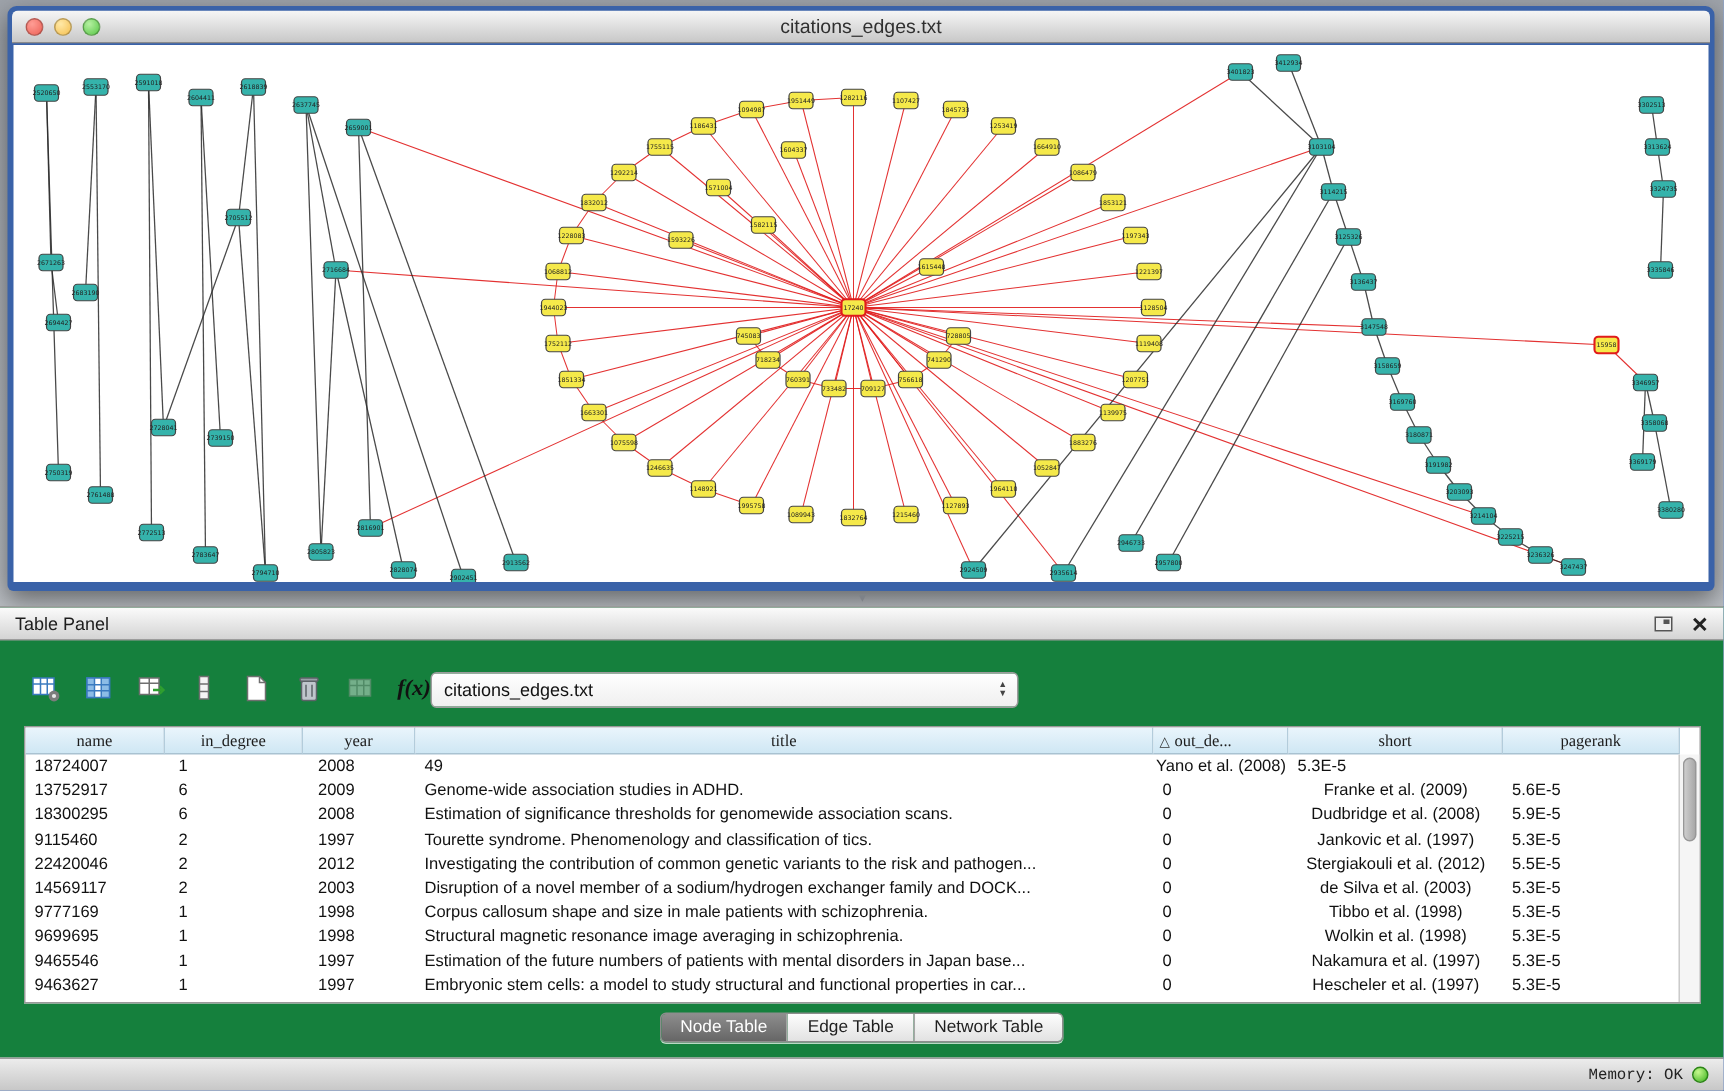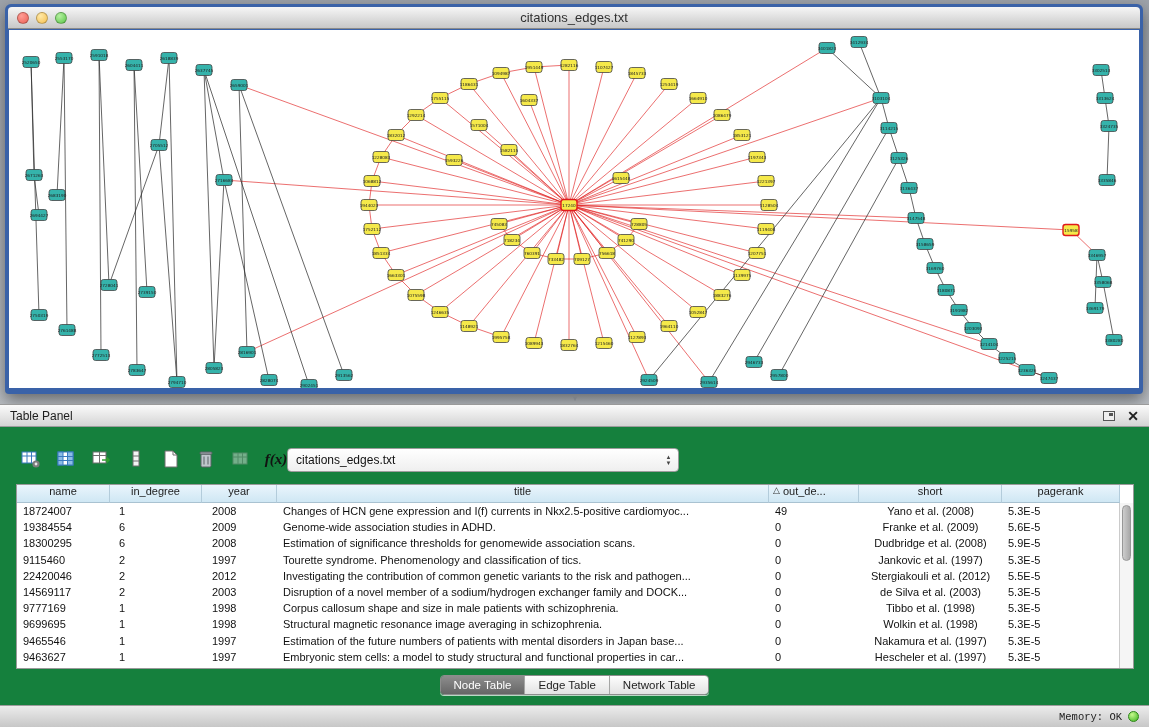"name" .hdr-cell { align-items: flex-start -> center; font-family: none -> Liberation Serif, serif }
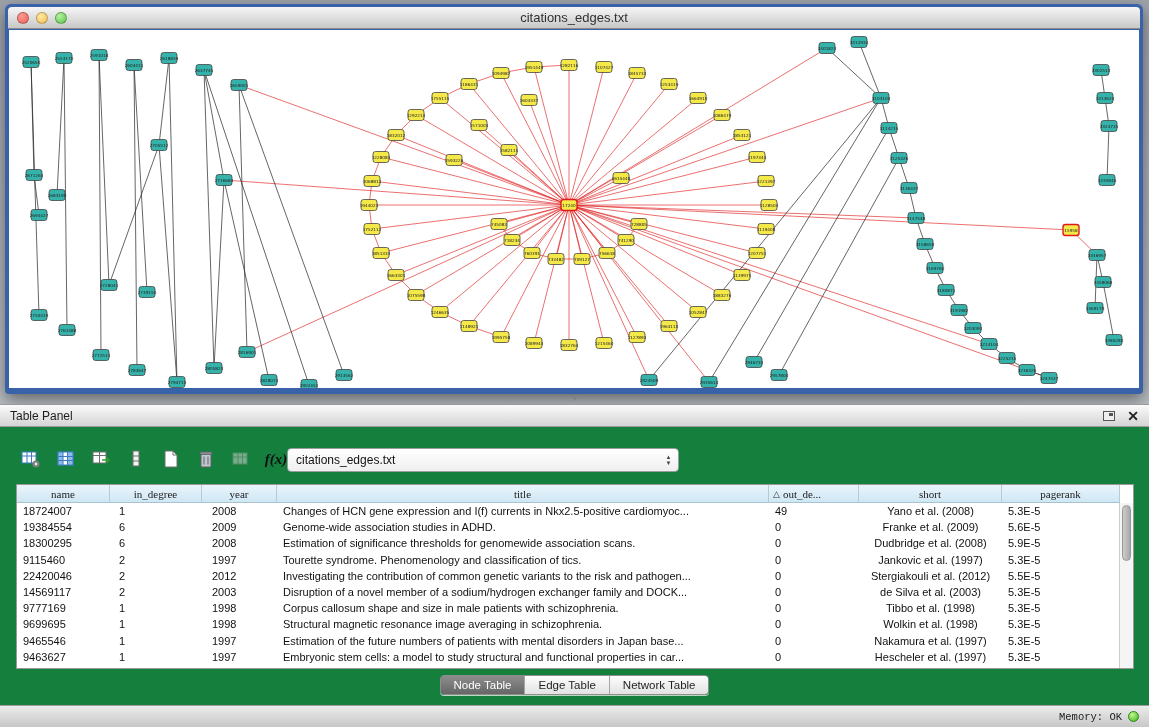"Changes of HCN gene expression" div.cell { html: <div>Changes of HCN gene expression and I(f) currents in Nkx2.5-positive cardiomyoc...</div> -> none }
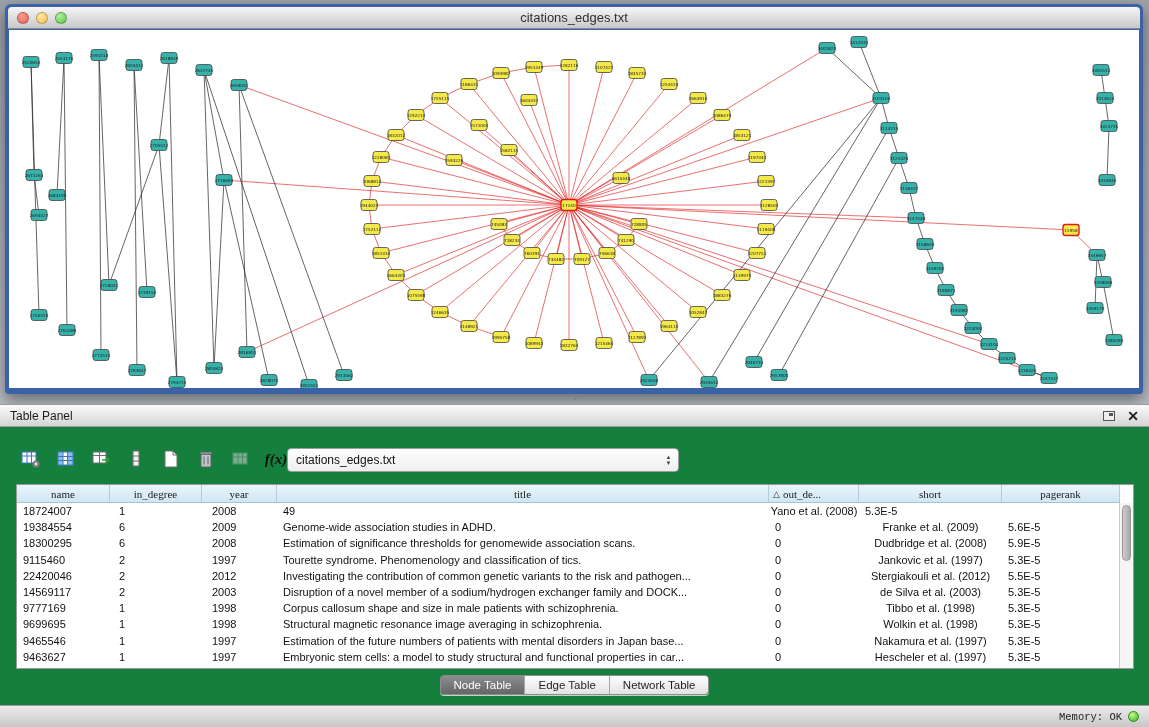"19384554" div.cell { text: 19384554 -> 13752917 }
